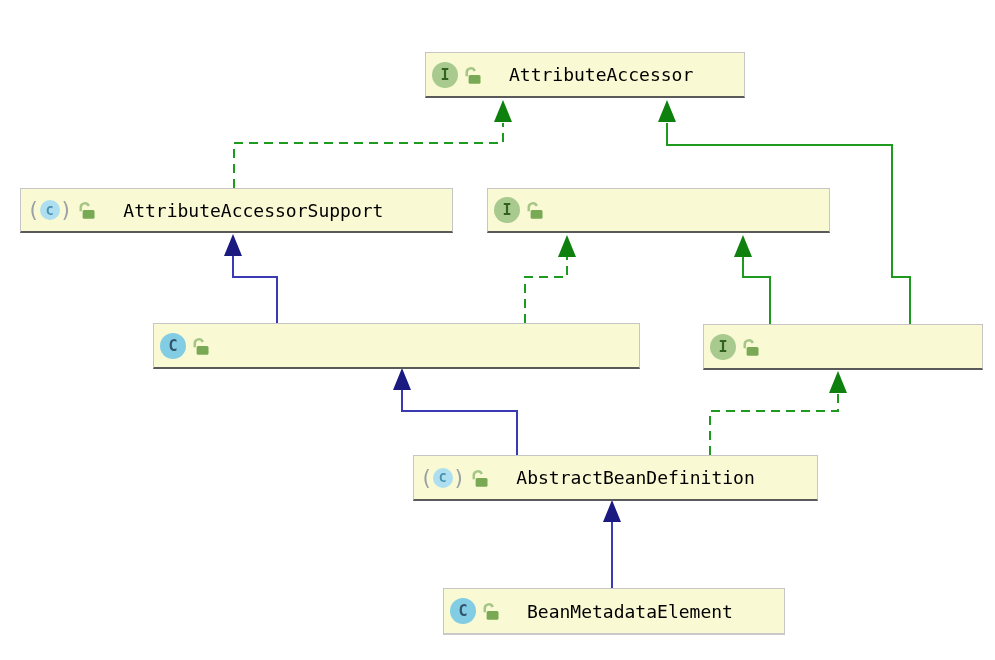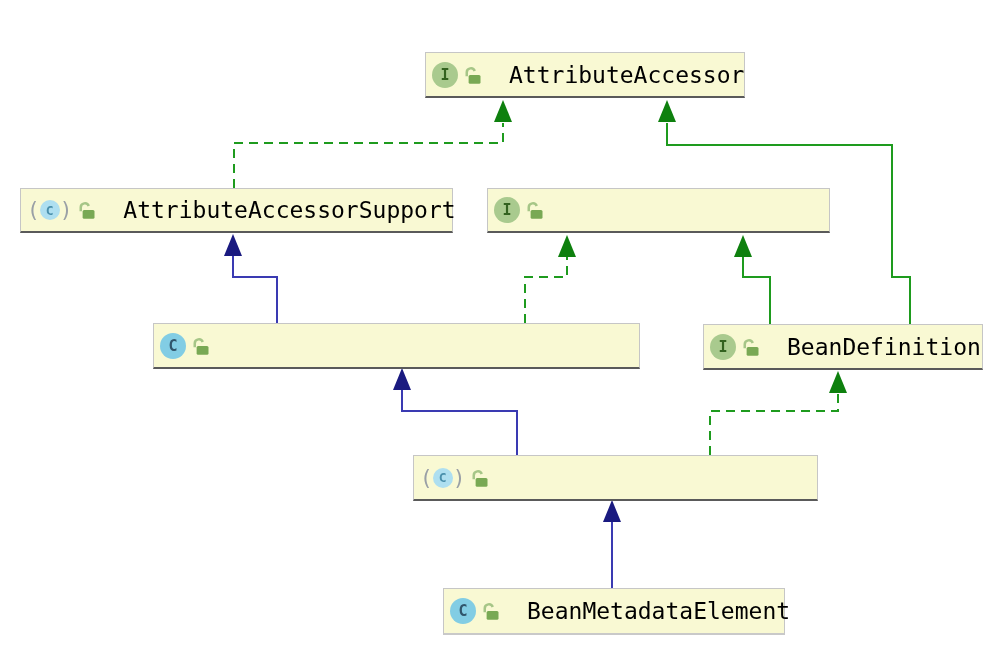"AttributeAccessor" .label { font-size: 23px -> 18px }
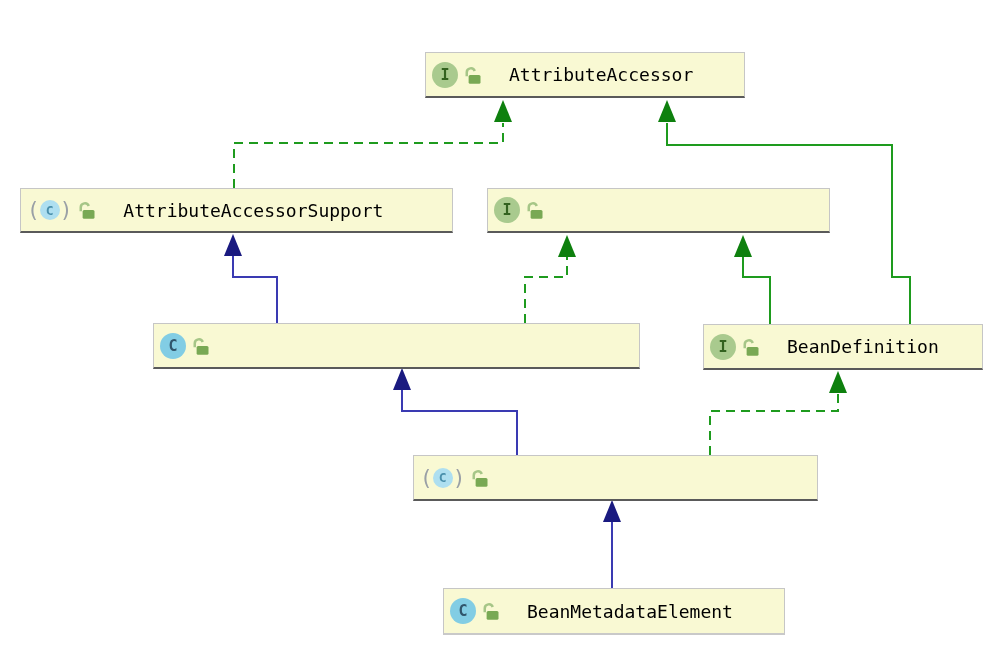"BeanDefinition" span.label { html: <span>BeanDefinition</span> -> none }
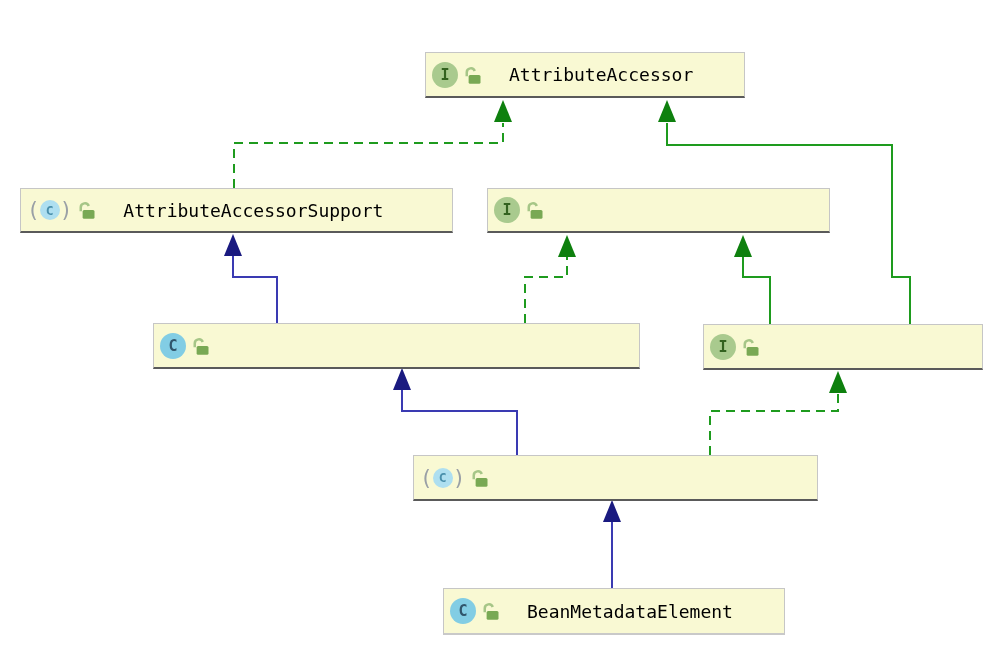"AbstractBeanDefinition" span.label { html: none -> <span>AbstractBeanDefinition</span> }
